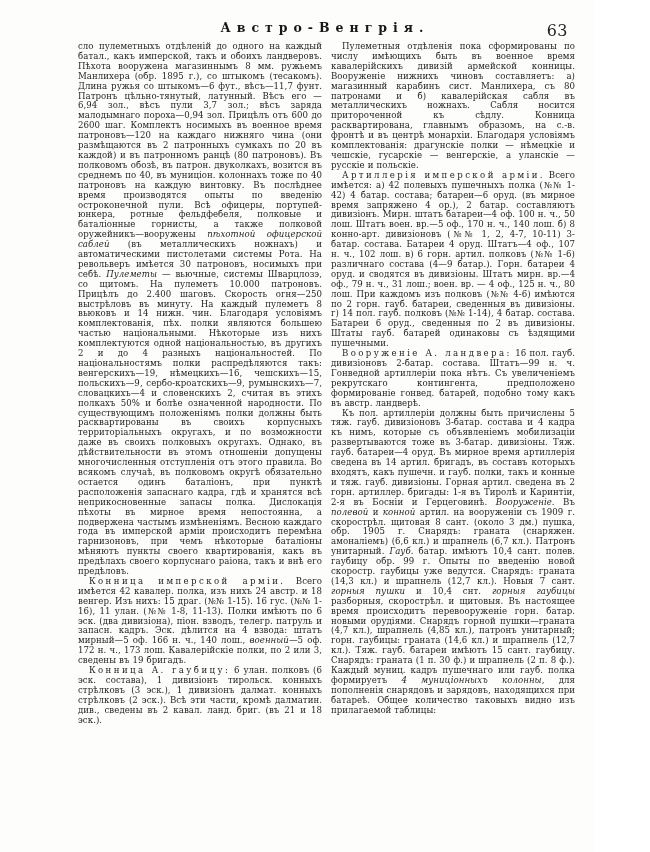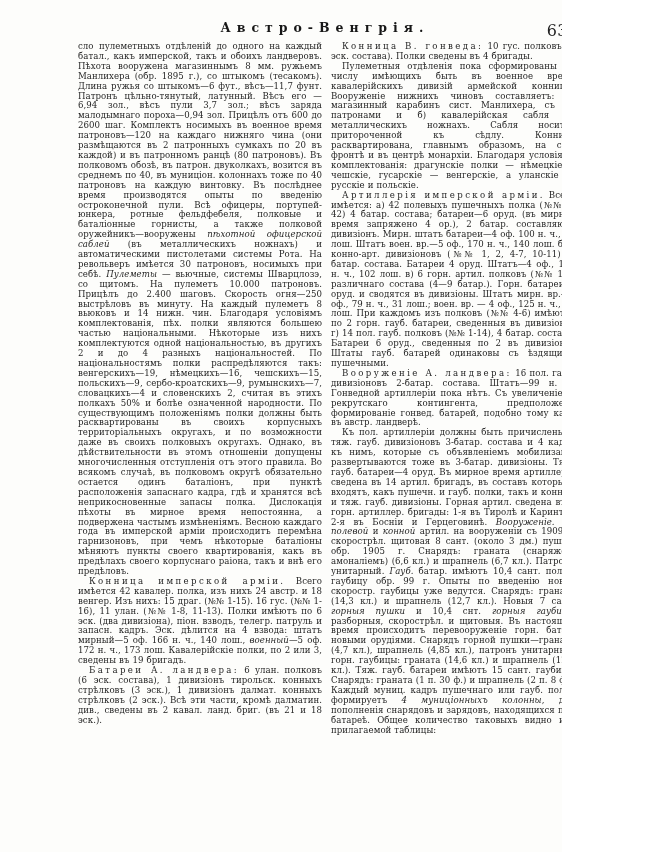"Австро-Венгрія." .scan-page { padding-left: none -> 32px }
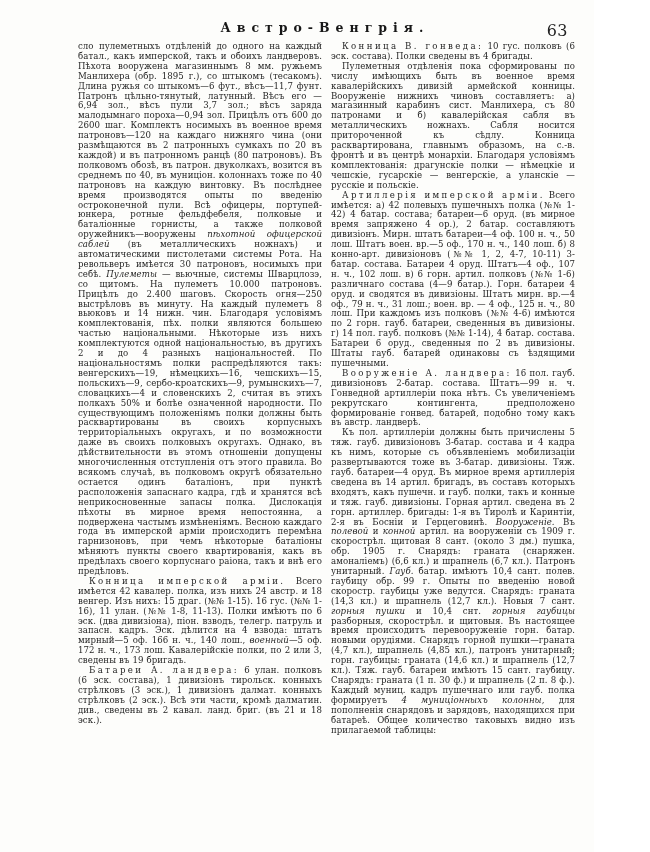"Конница В. гонведа: 10 гус." p.para { html: <p><span>Конница В. гонведа:</span><span> 10 гус. полковъ (6 эск. состава). Полки сведены въ 4 бригады.</span></p> -> none }
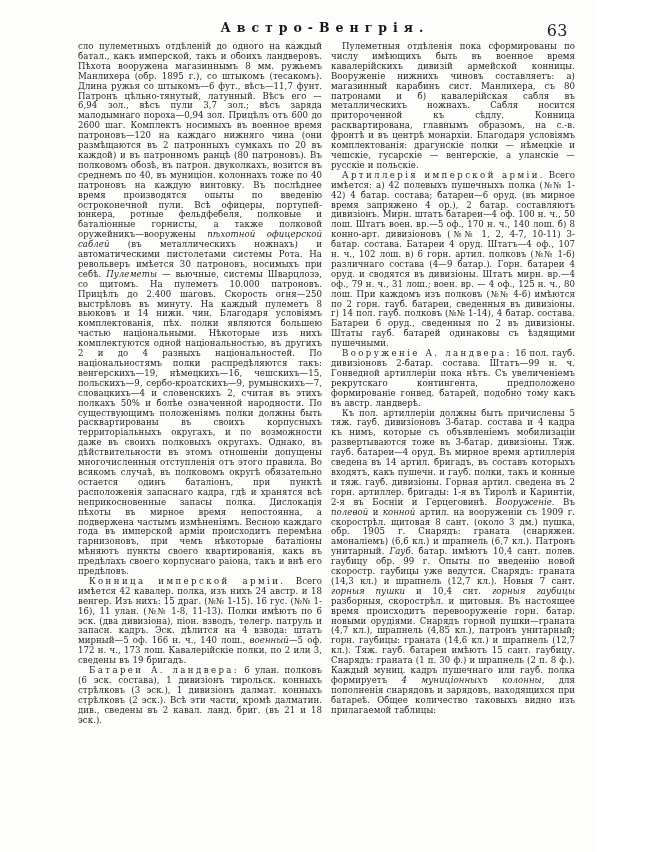"Батареи А. ландвера:" span.seg-spaced { text: Батареи А. ландвера -> Конница А. гаубицу }
